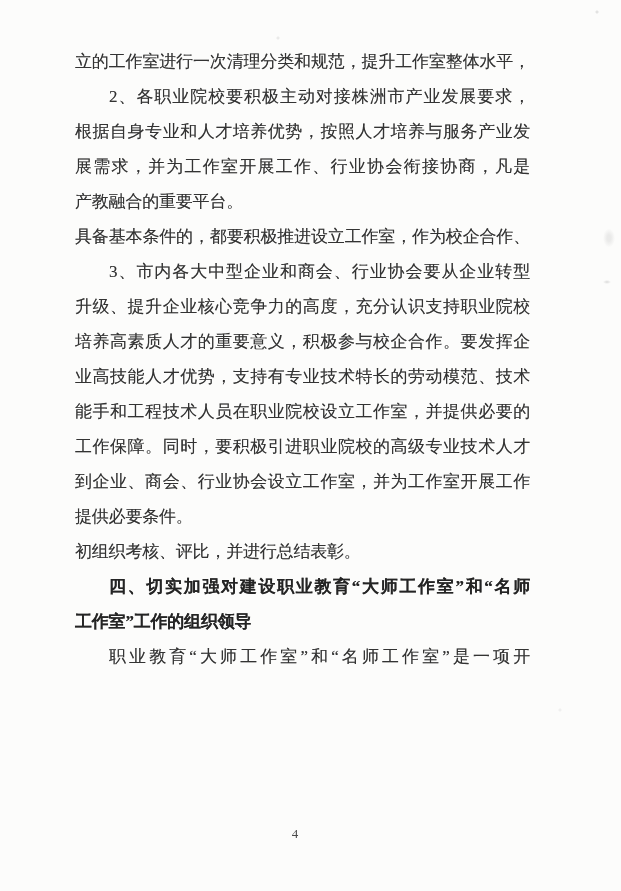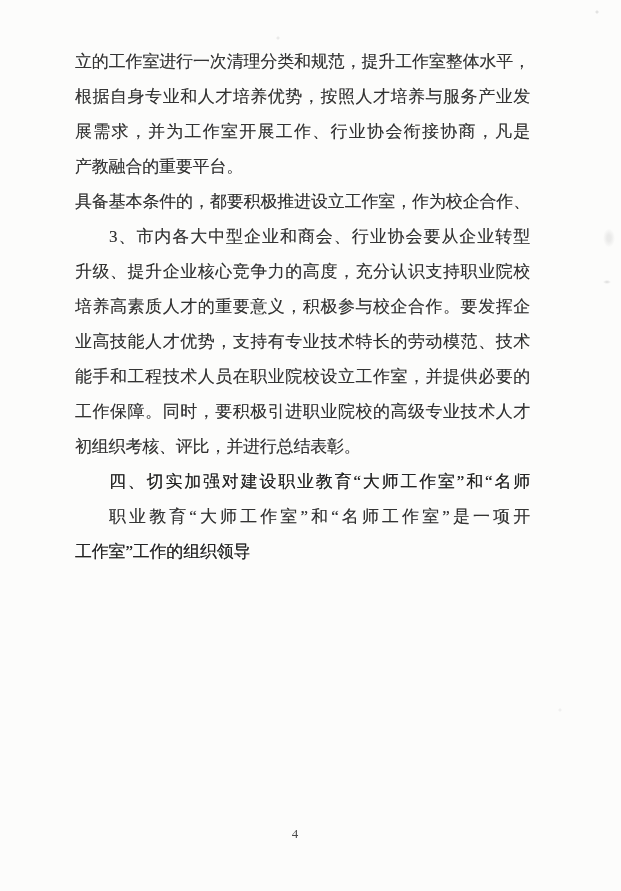"2、各职业院校要积极主动对接株洲市产业发展要求，" div.line { html: none -> <div>2、各职业院校要积极主动对接株洲市产业发展要求，</div> }
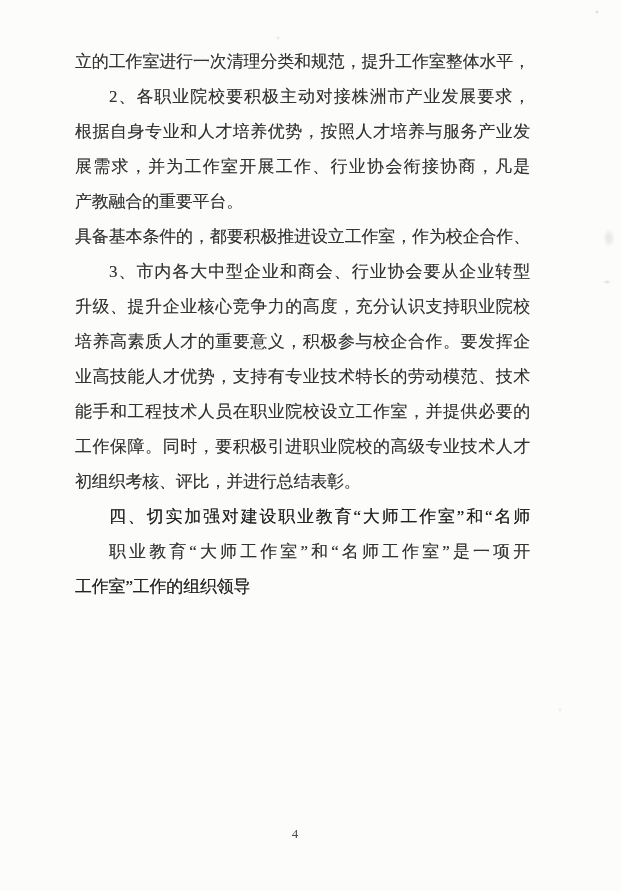"到企业、商会、行业协会设立工作室，并为工作室开展工作" div.line { html: none -> <div>到企业、商会、行业协会设立工作室，并为工作室开展工作</div> }
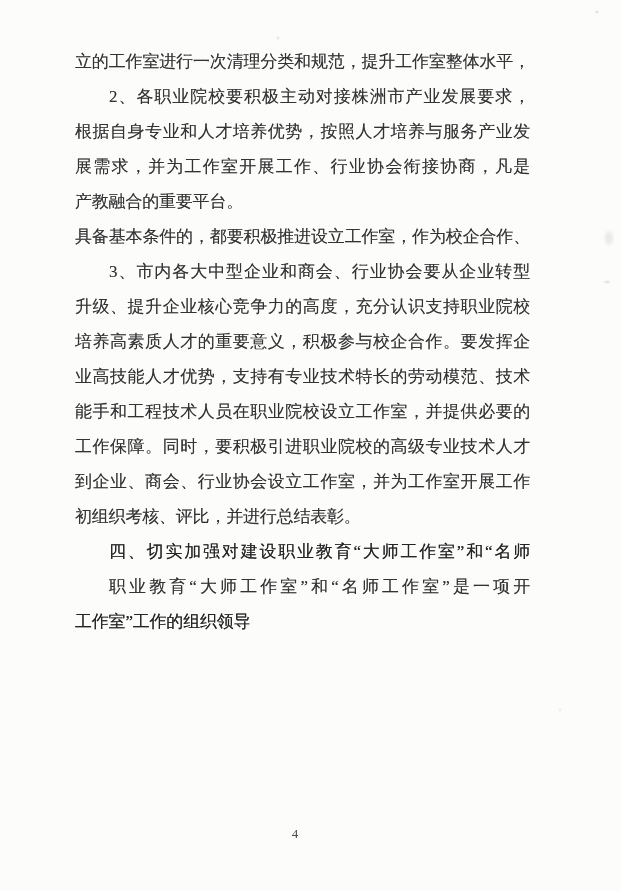"提供必要条件。" div.line { html: none -> <div>提供必要条件。</div> }
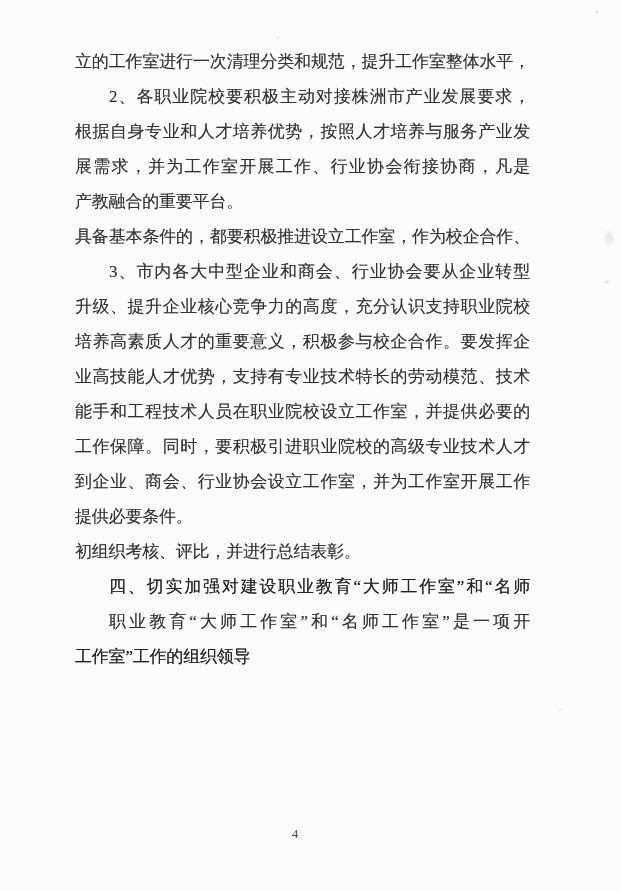"四、切实加强对建设职业教育“大师工作室”和“名师" .line.bold { font-weight: normal -> bold }
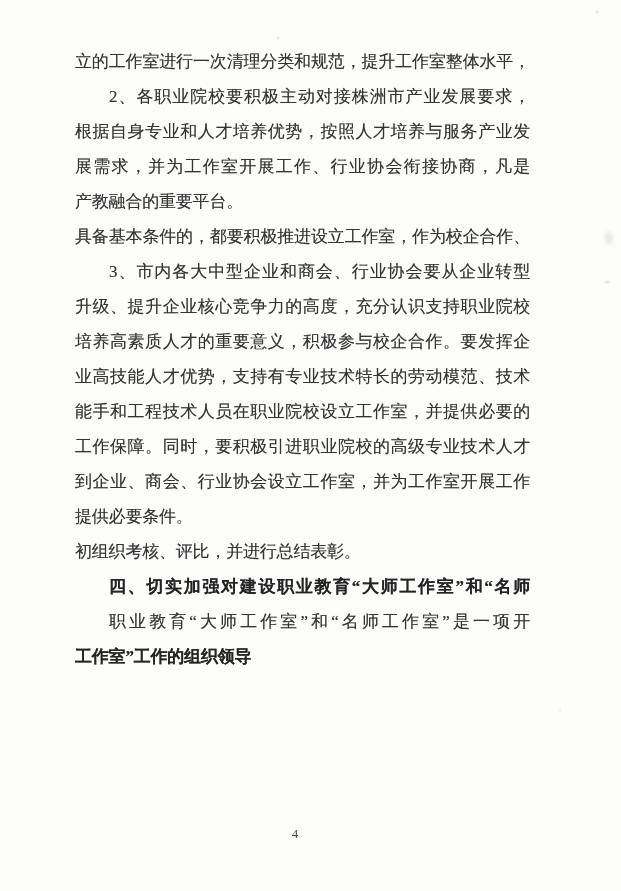"职业教育“大师工作室”和“名师工作室”是一项开" div.line { order: before "工作室”工作的组织领导" -> after "工作室”工作的组织领导" }
